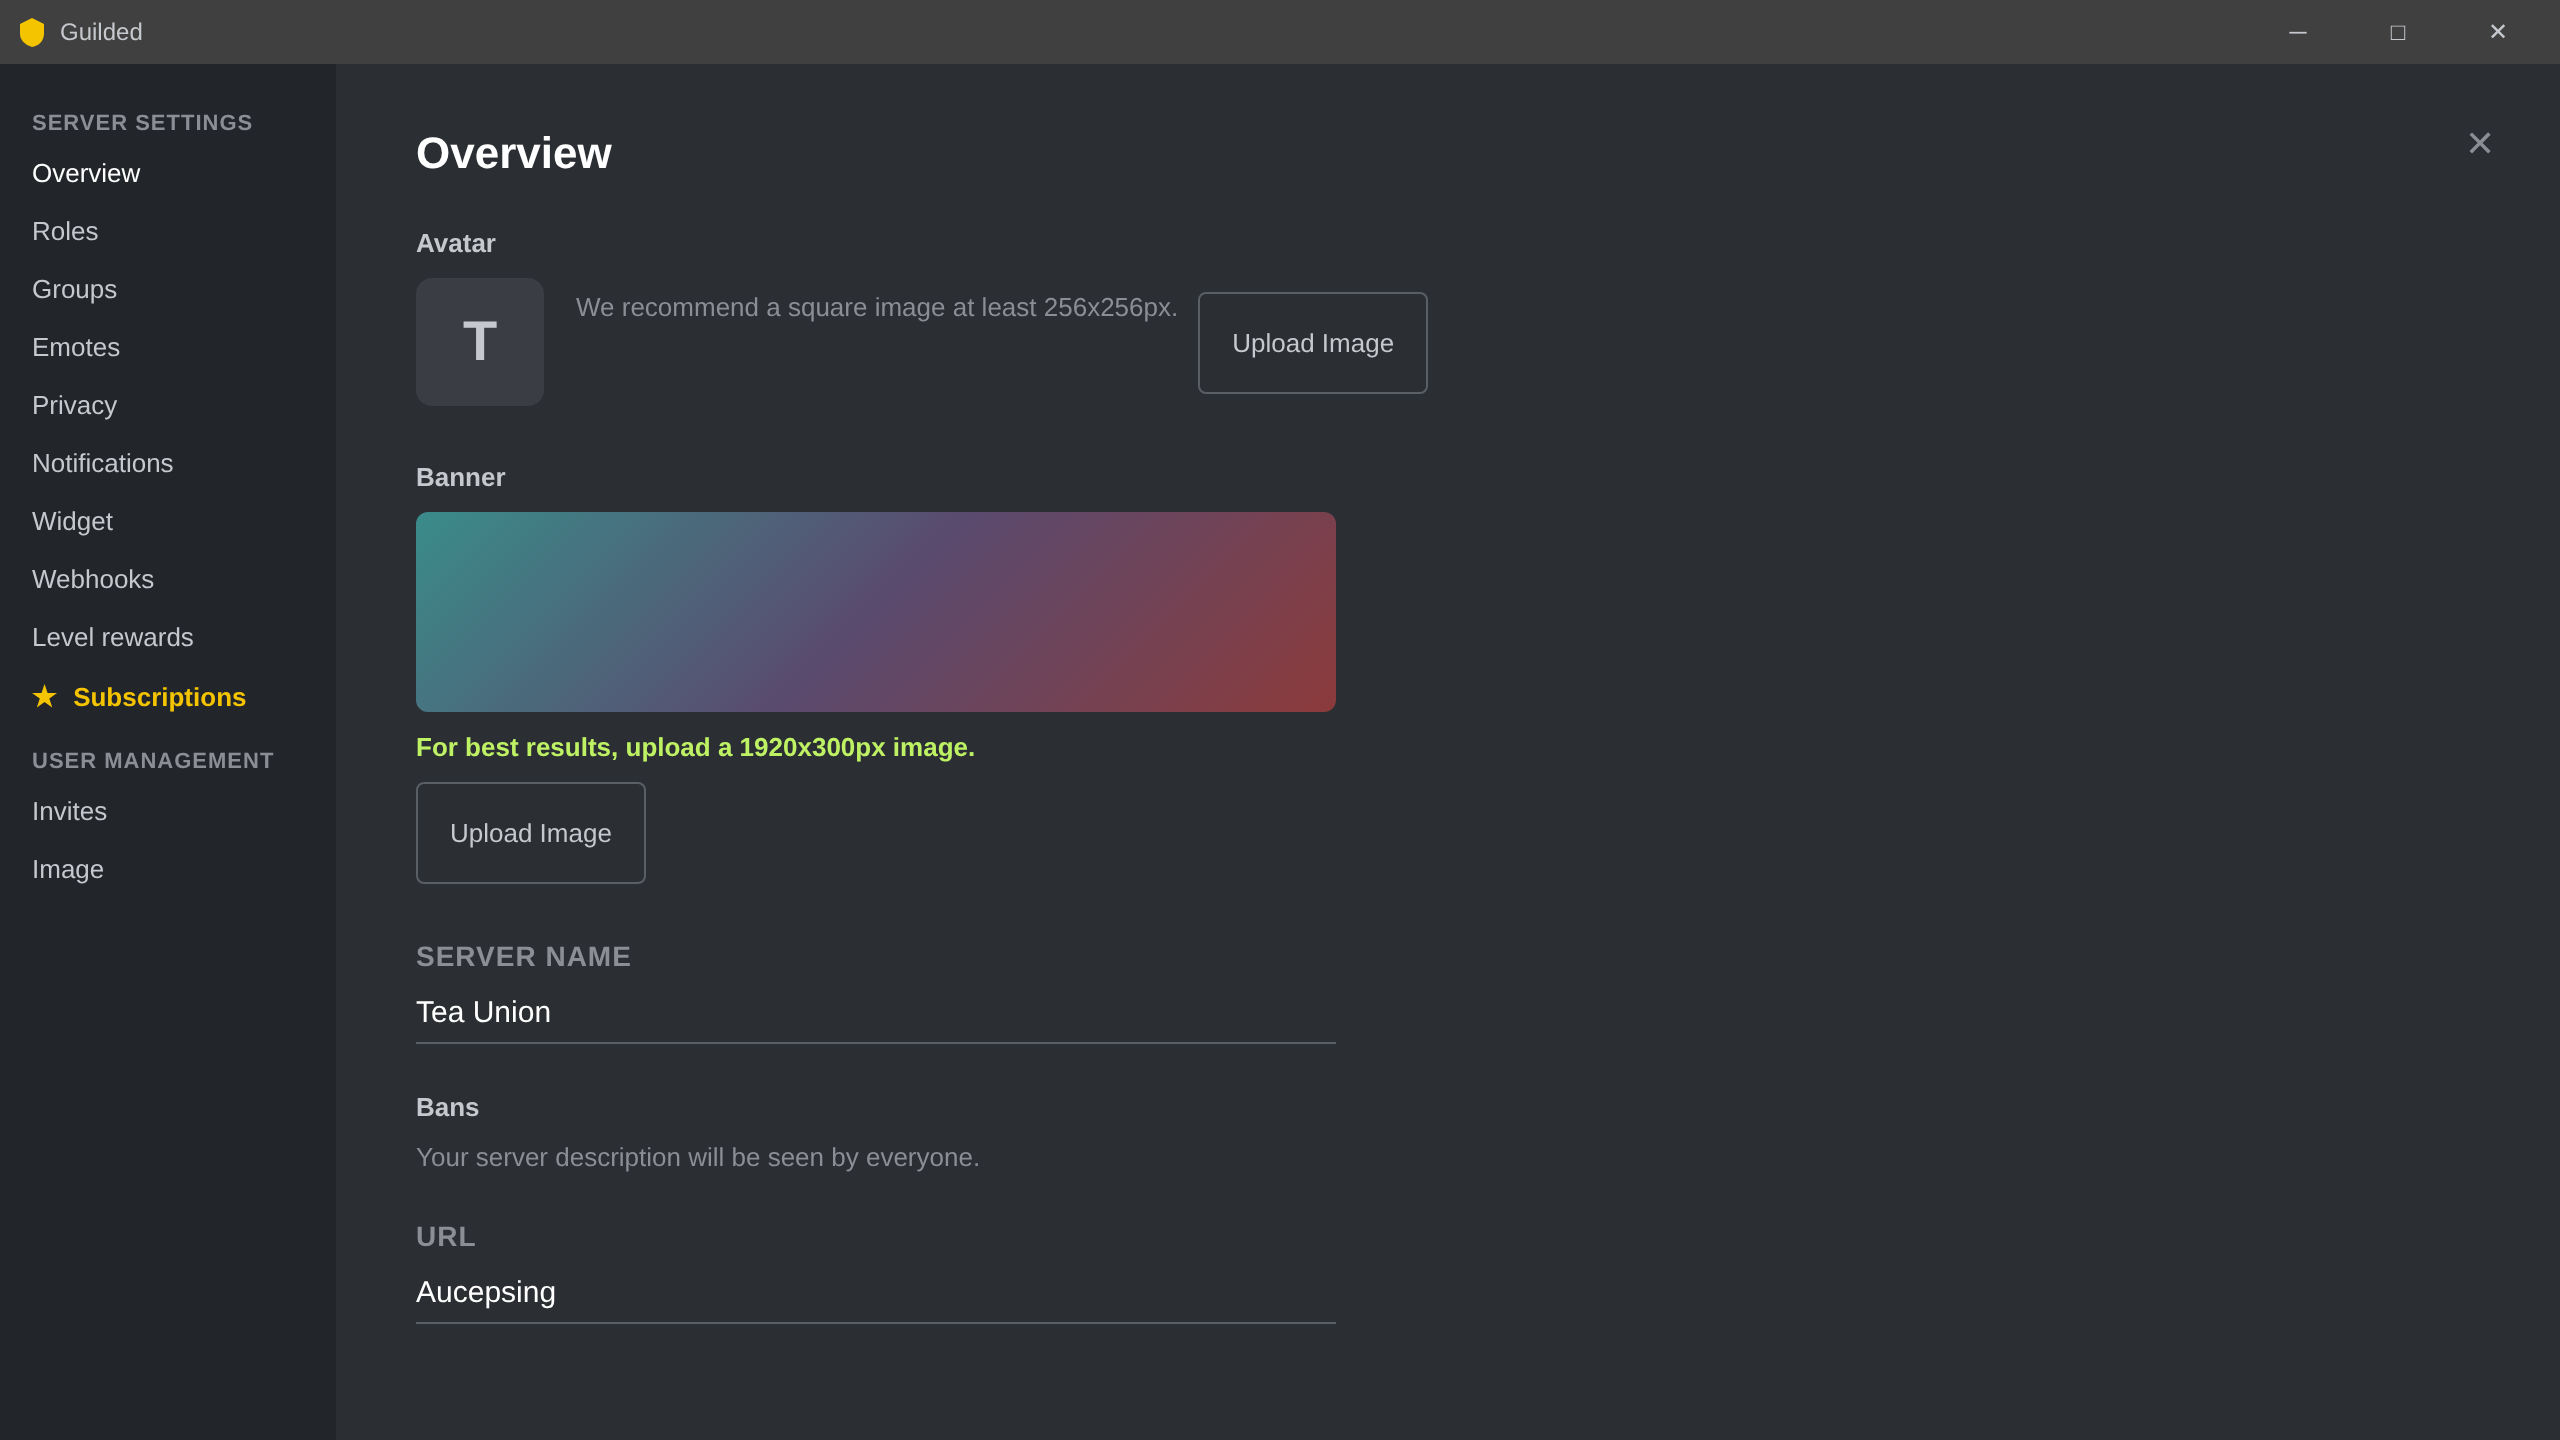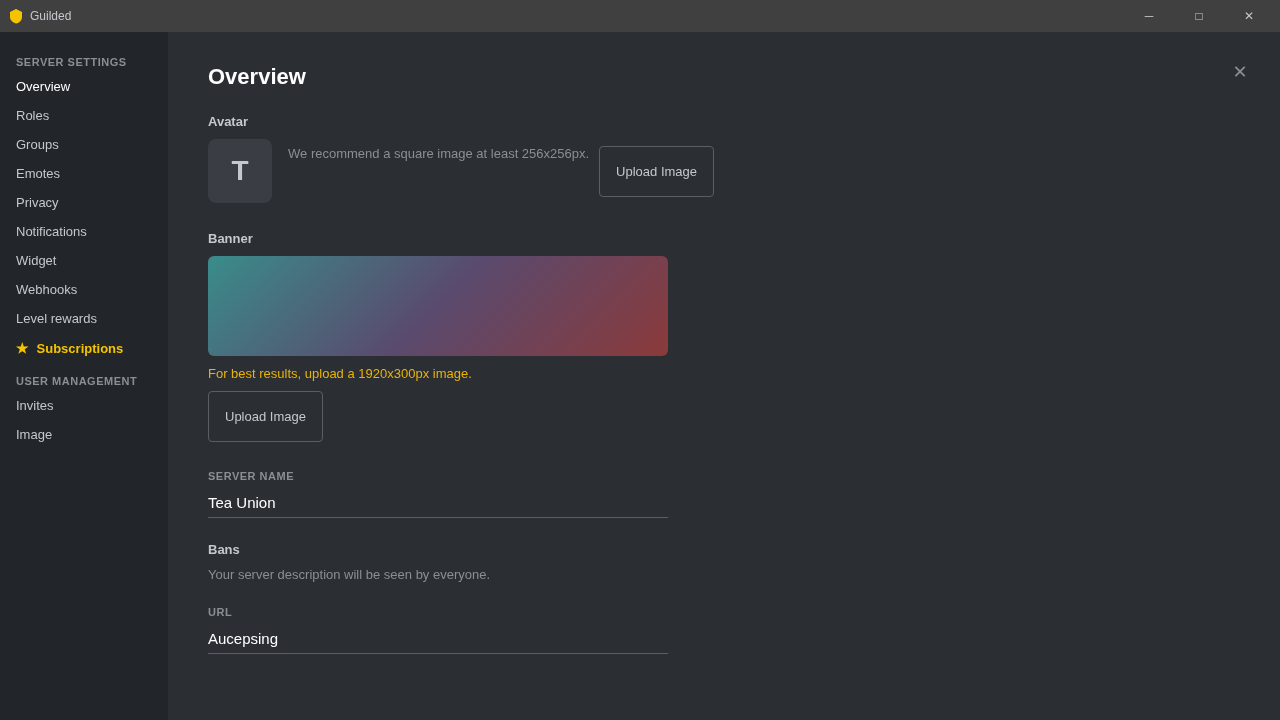"For best results, upload a" .banner-hint { color: #eab308 -> #bef264; font-weight: none -> bold }
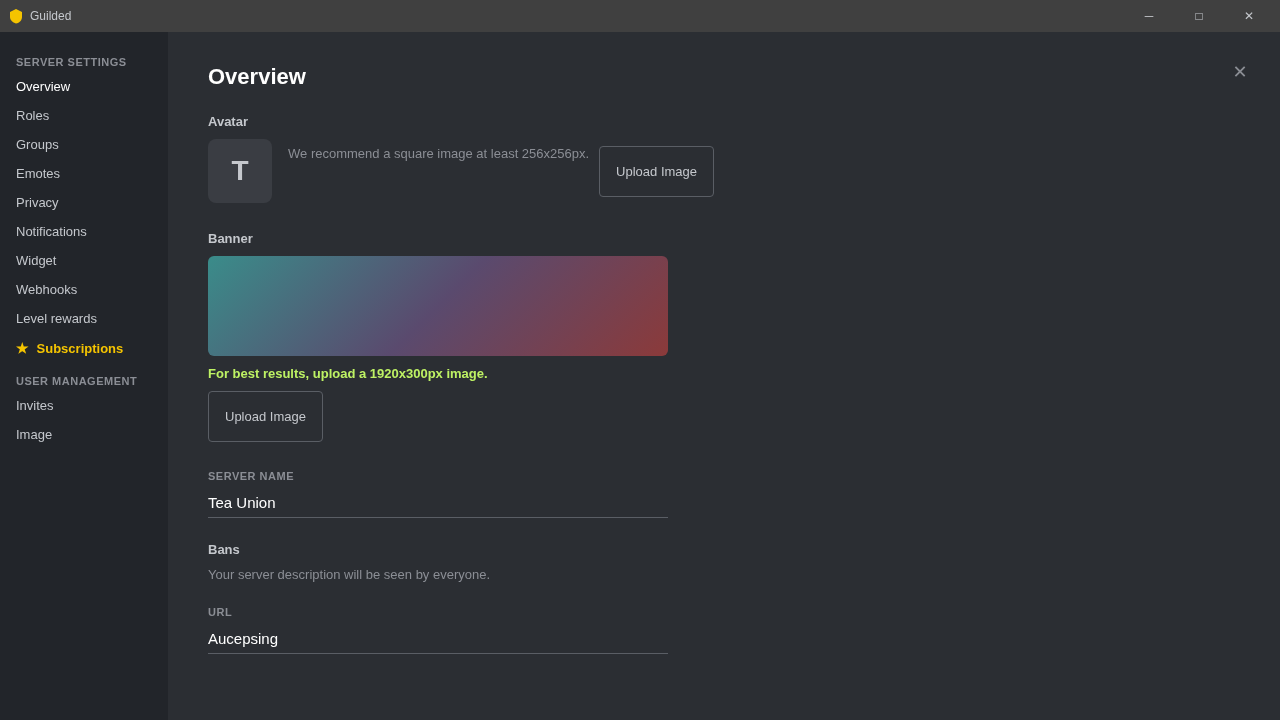"SERVER NAME" .field-input-label { font-size: 11px -> 14px }
